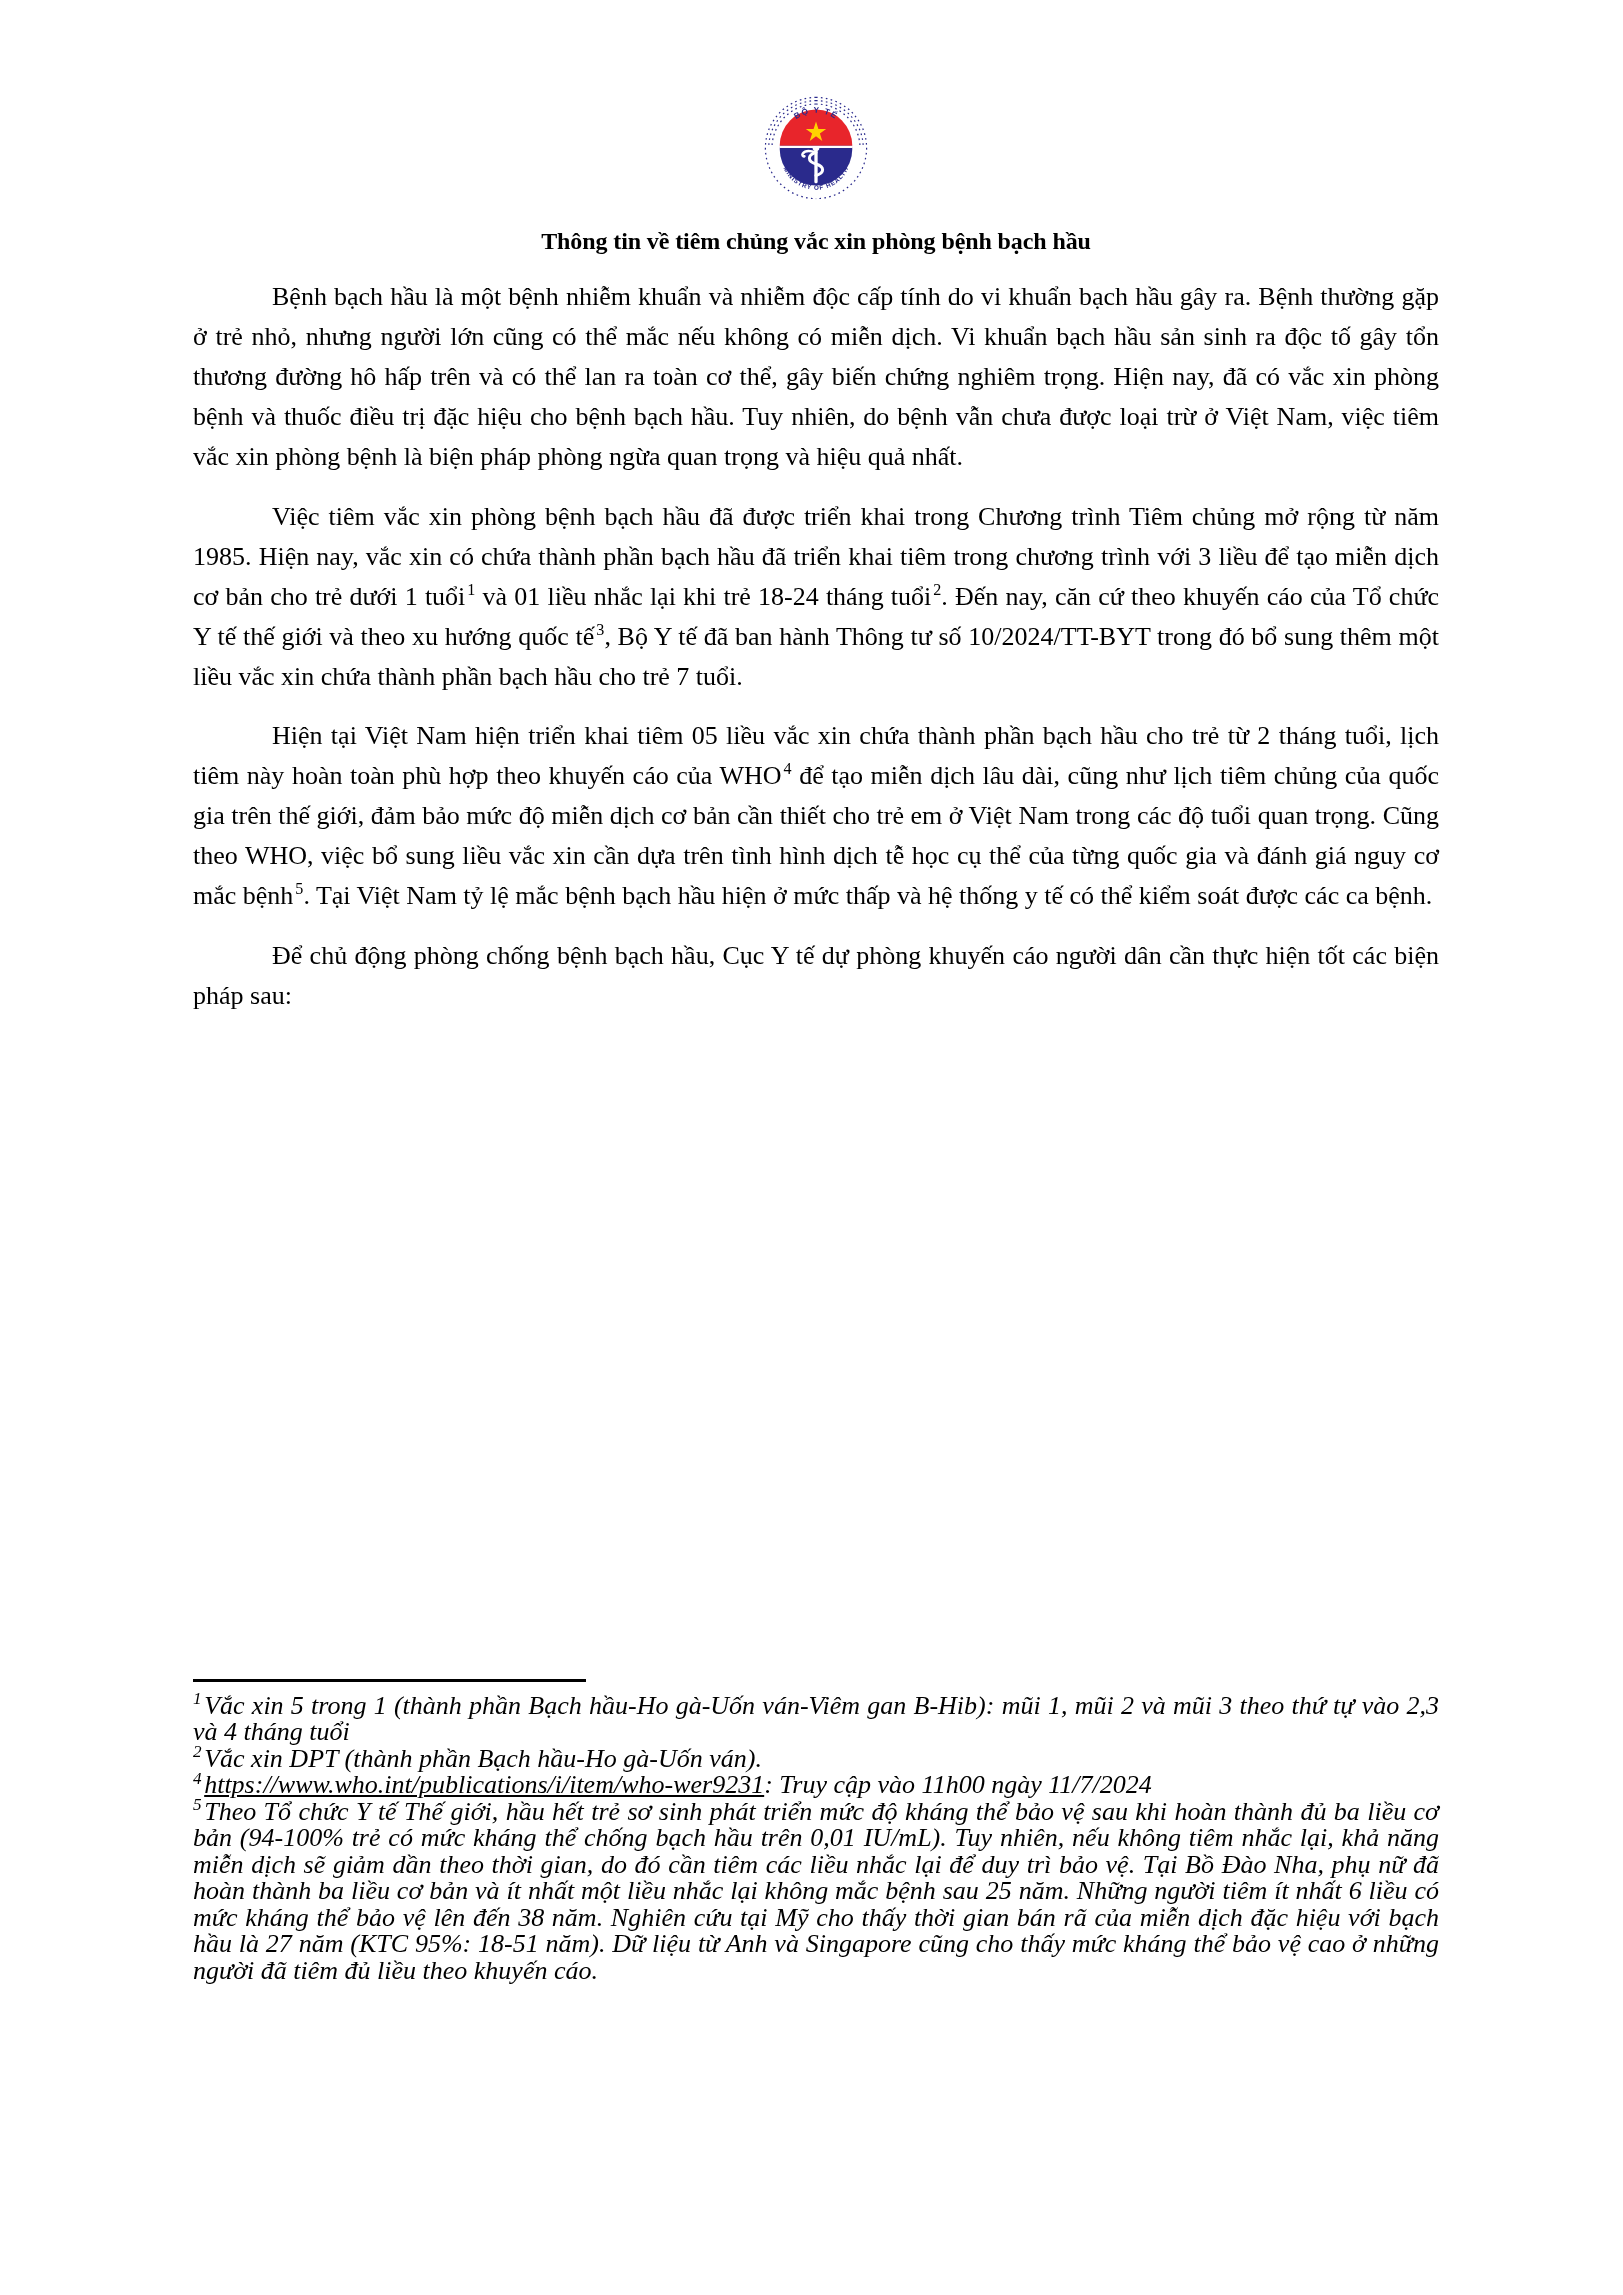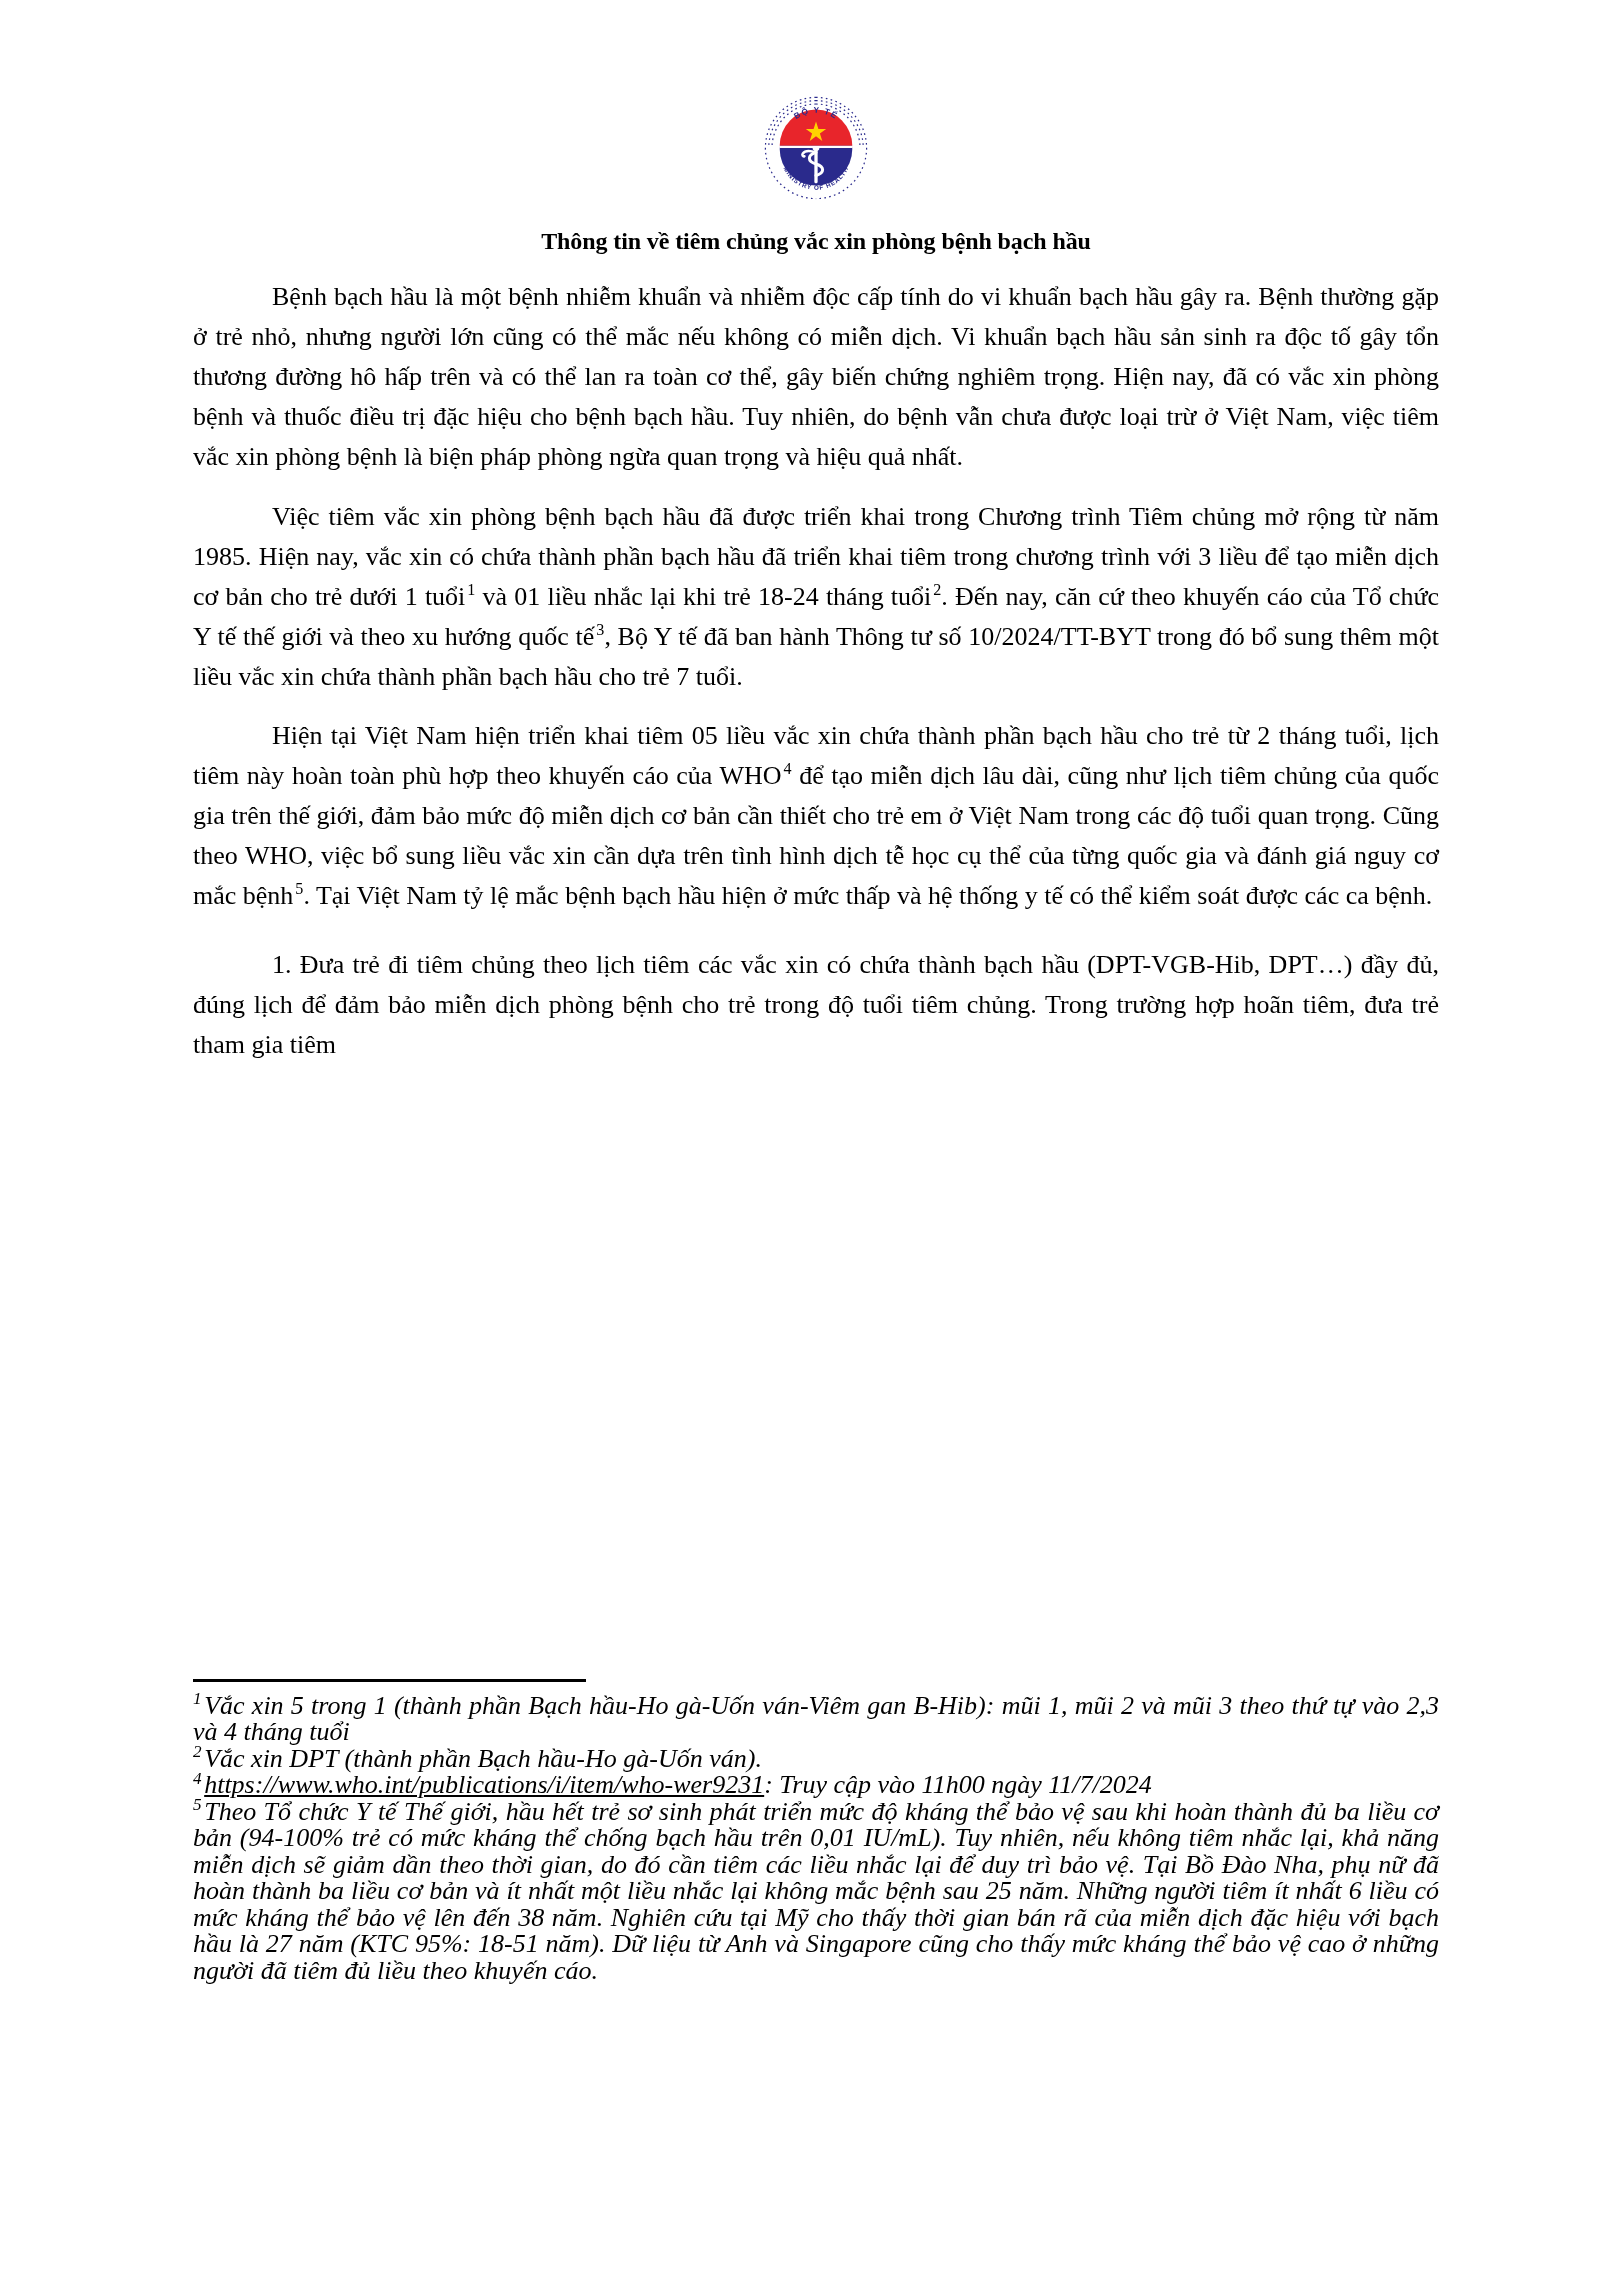"Để chủ động phòng chống" p.para { html: none -> <p>Để chủ động phòng chống bệnh bạch hầu, Cục Y tế dự phòng khuyến cáo người dân cần thực hiện tốt các biện pháp sau:</p> }
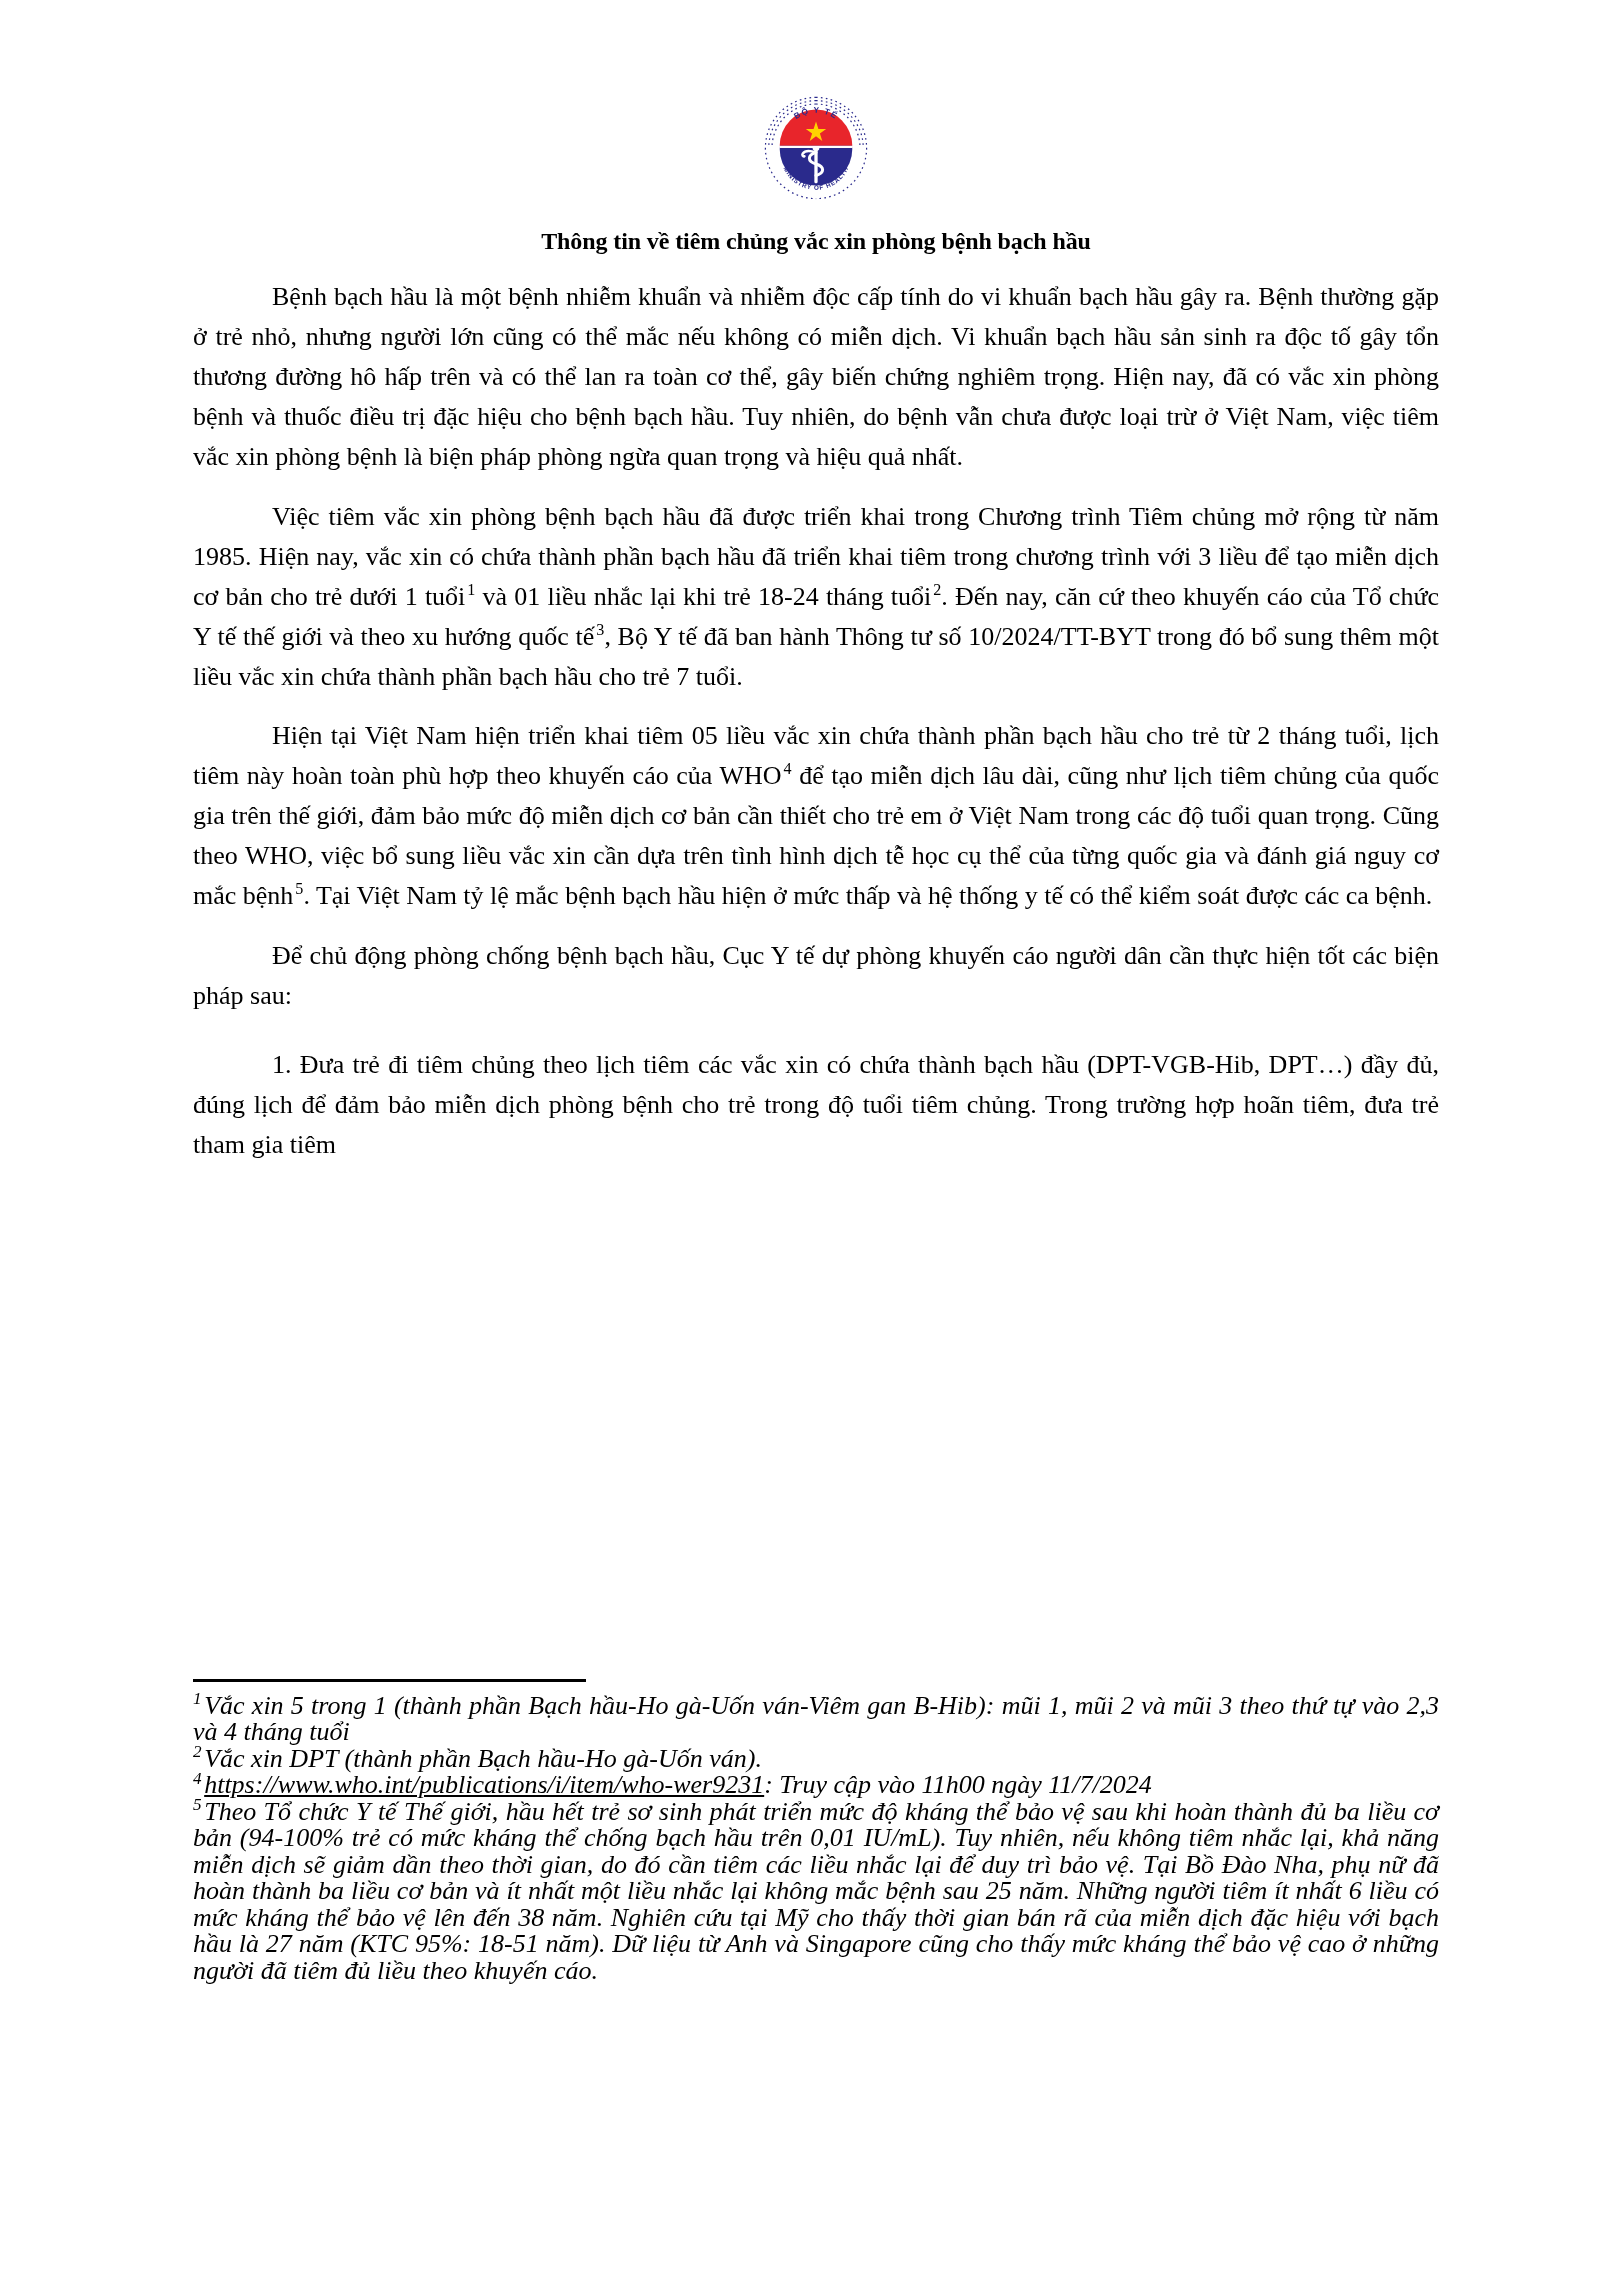"1. Đưa trẻ đi tiêm" p.para { html: <p>1. Đưa trẻ đi tiêm chủng theo lịch tiêm các vắc xin có chứa thành bạch hầu (DPT-VGB-Hib, DPT…) đầy đủ, đúng lịch để đảm bảo miễn dịch phòng bệnh cho trẻ trong độ tuổi tiêm chủng. Trong trường hợp hoãn tiêm, đưa trẻ tham gia tiêm</p> -> none }
